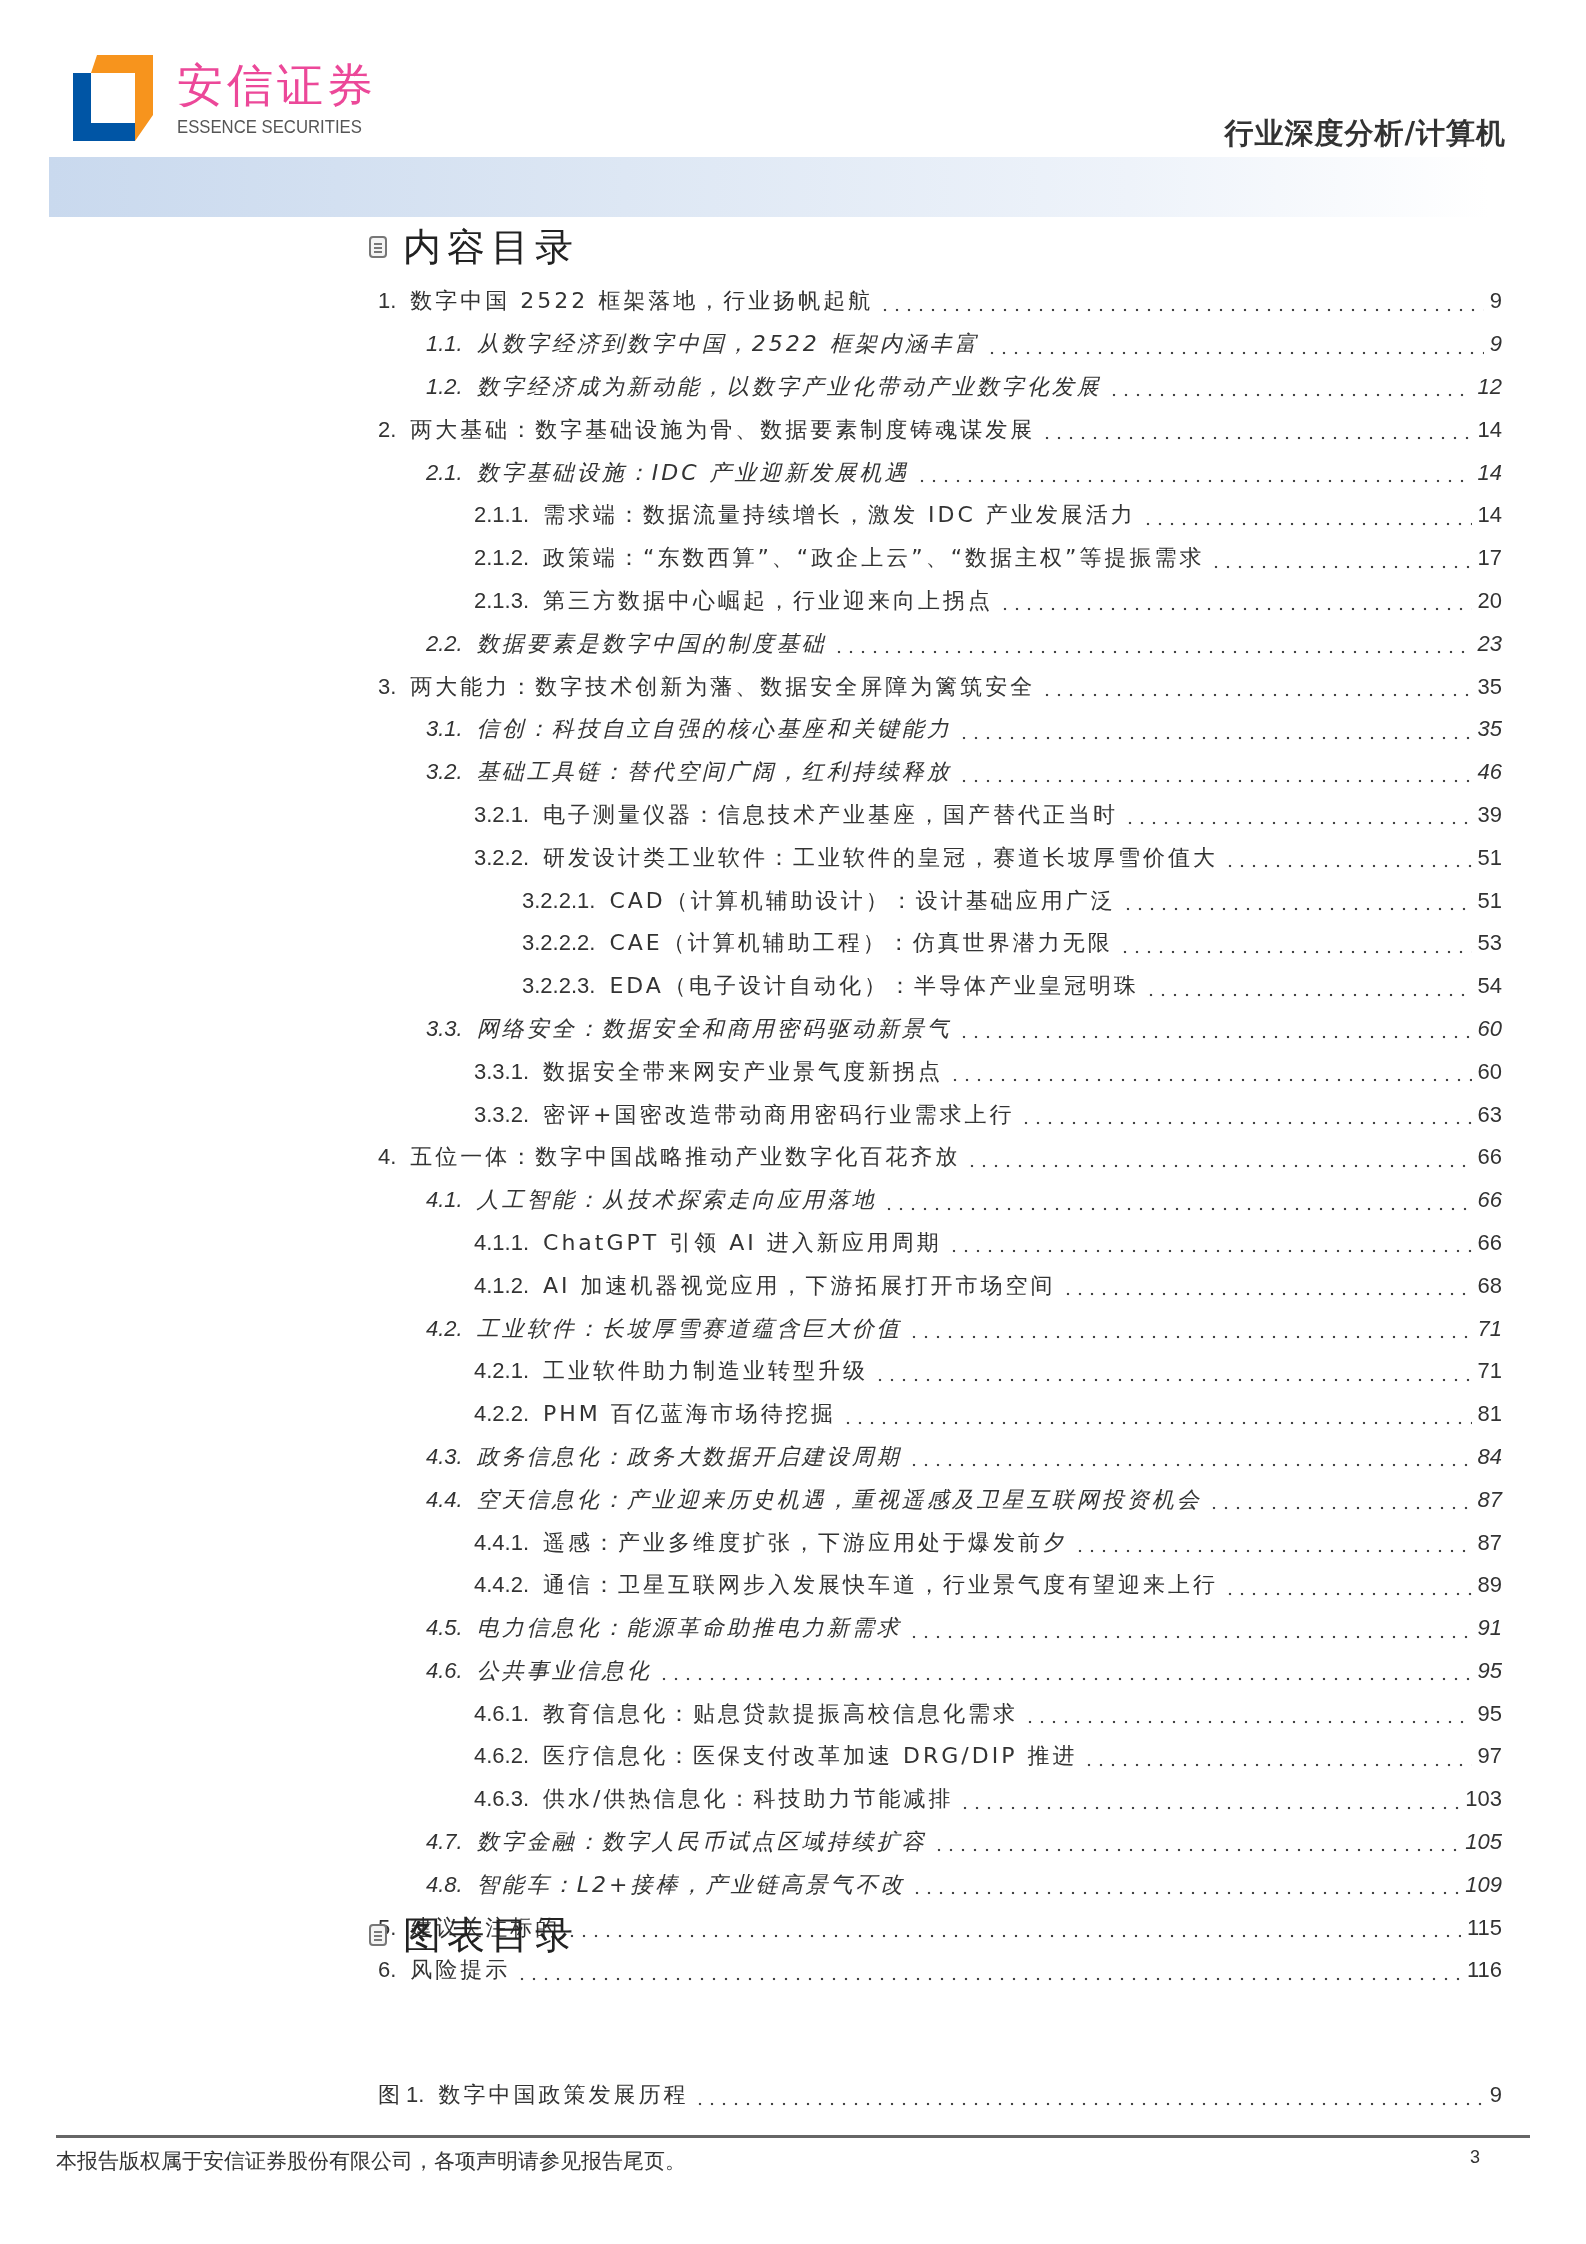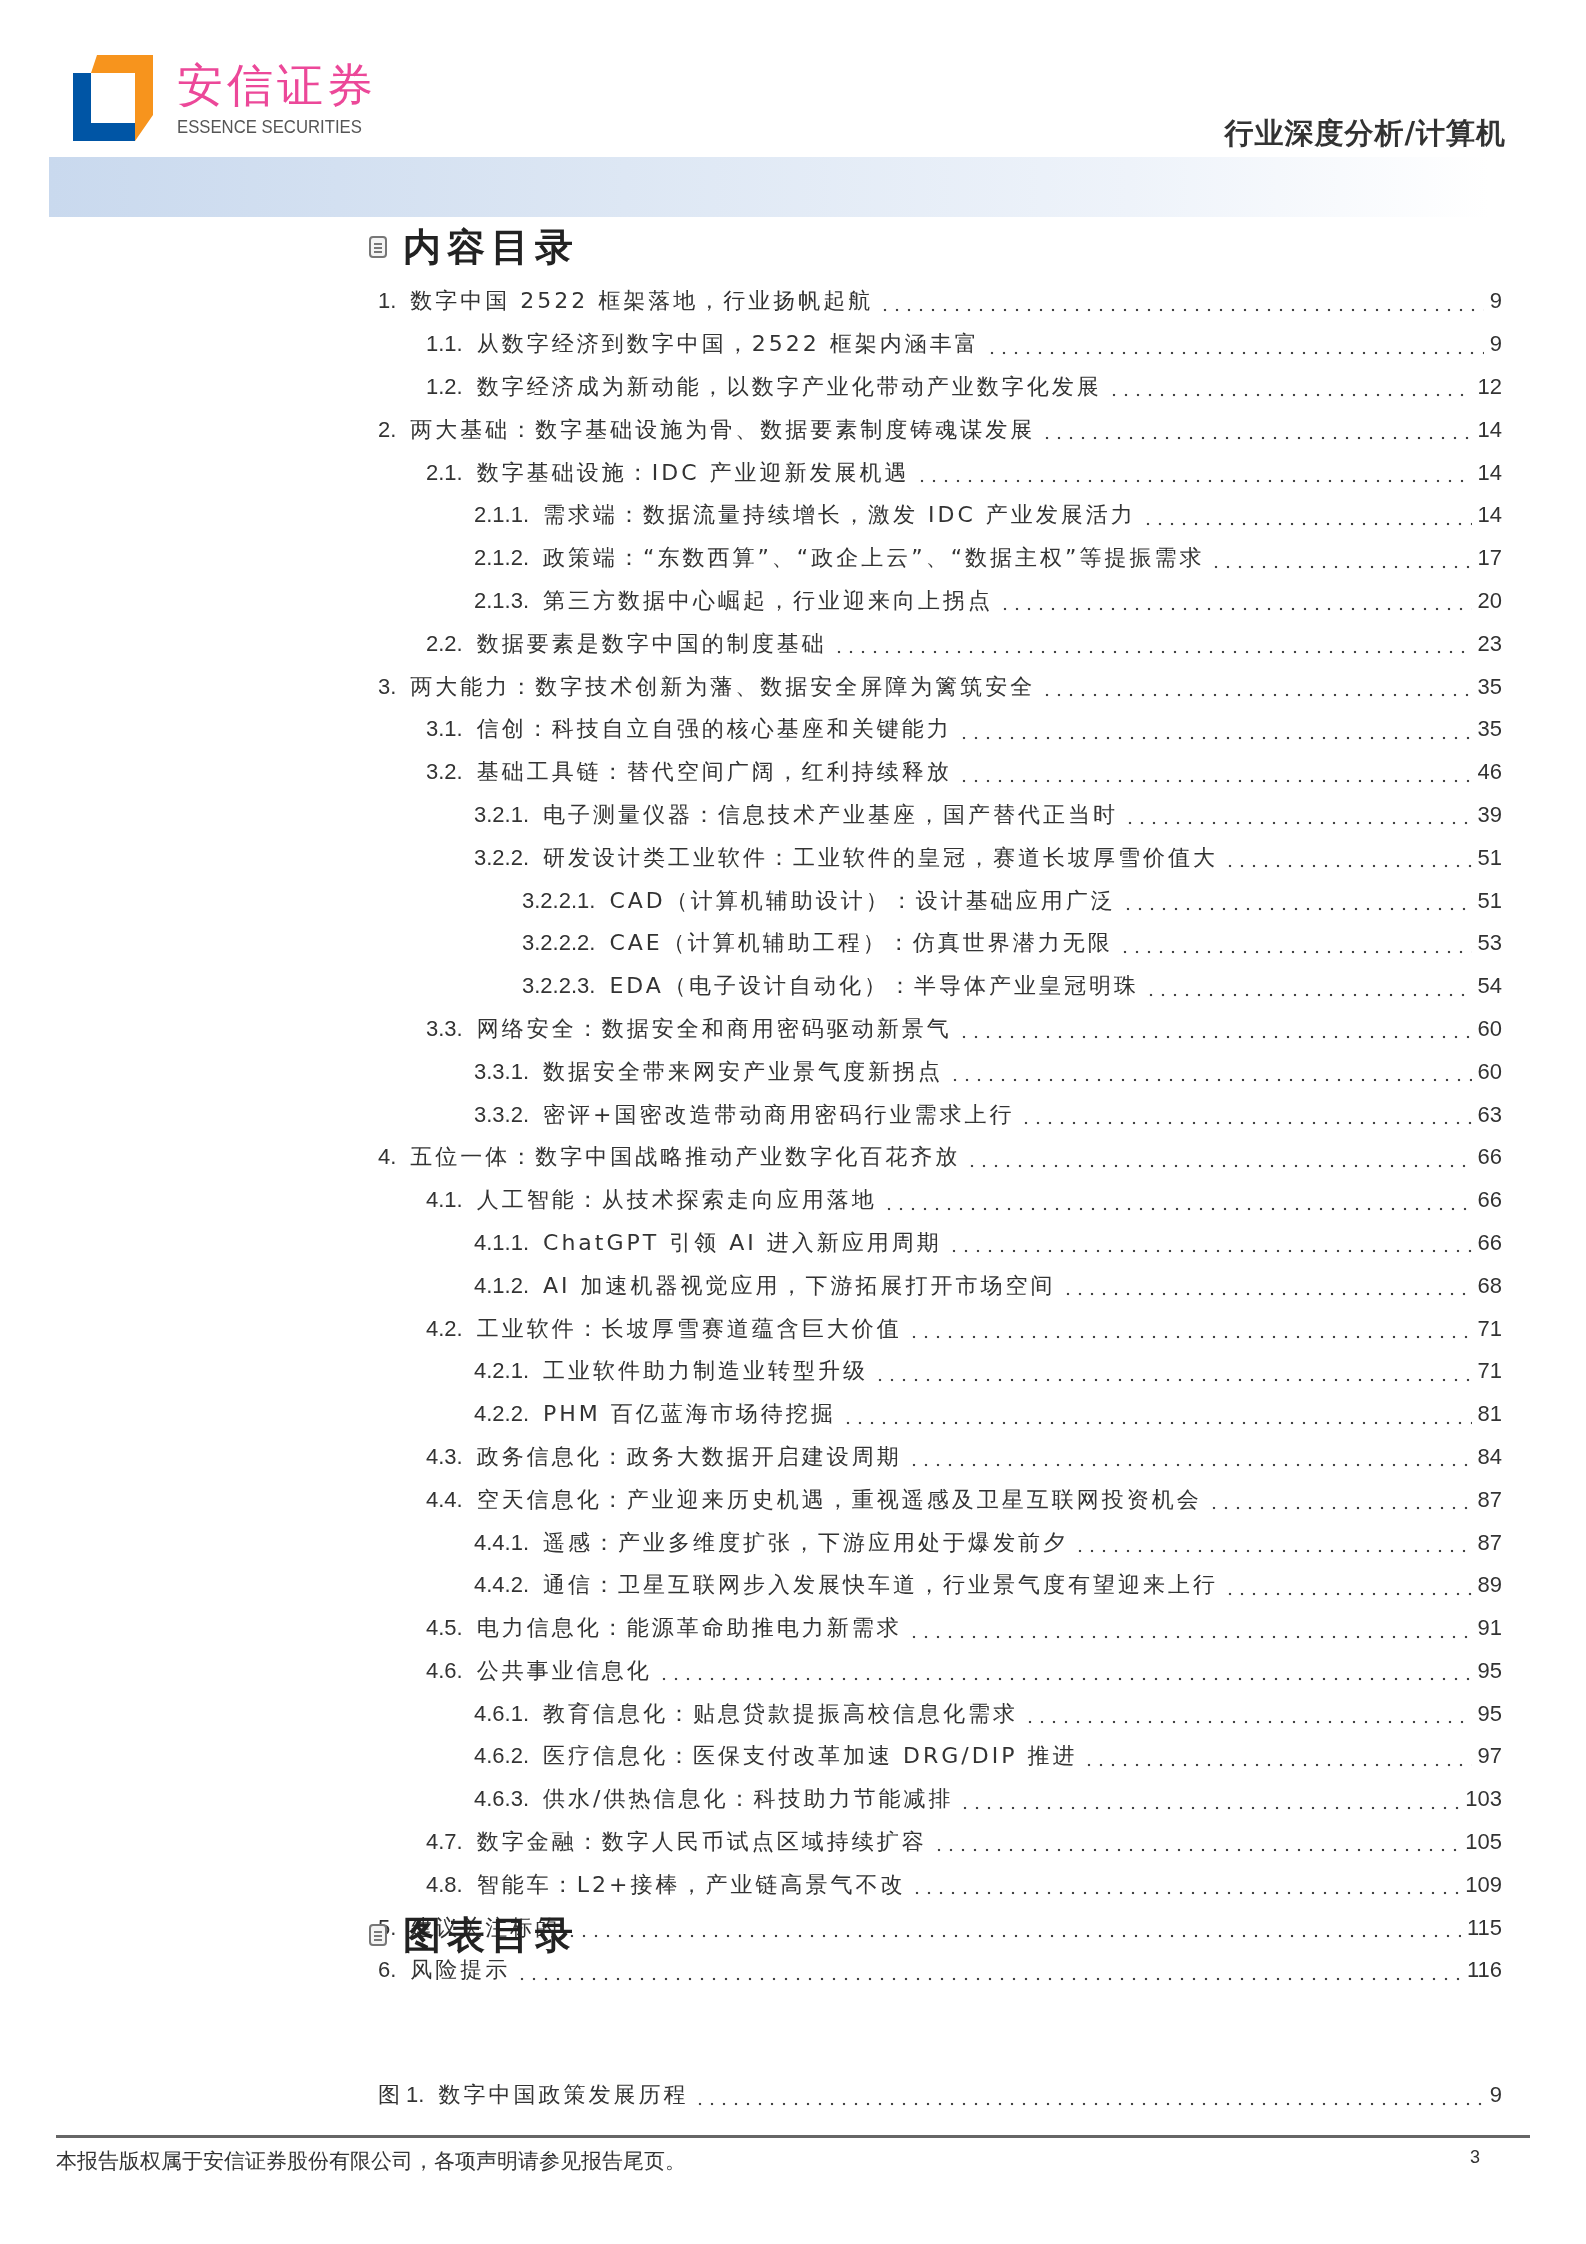"内容目录" .section-title .label { font-weight: bold -> normal }
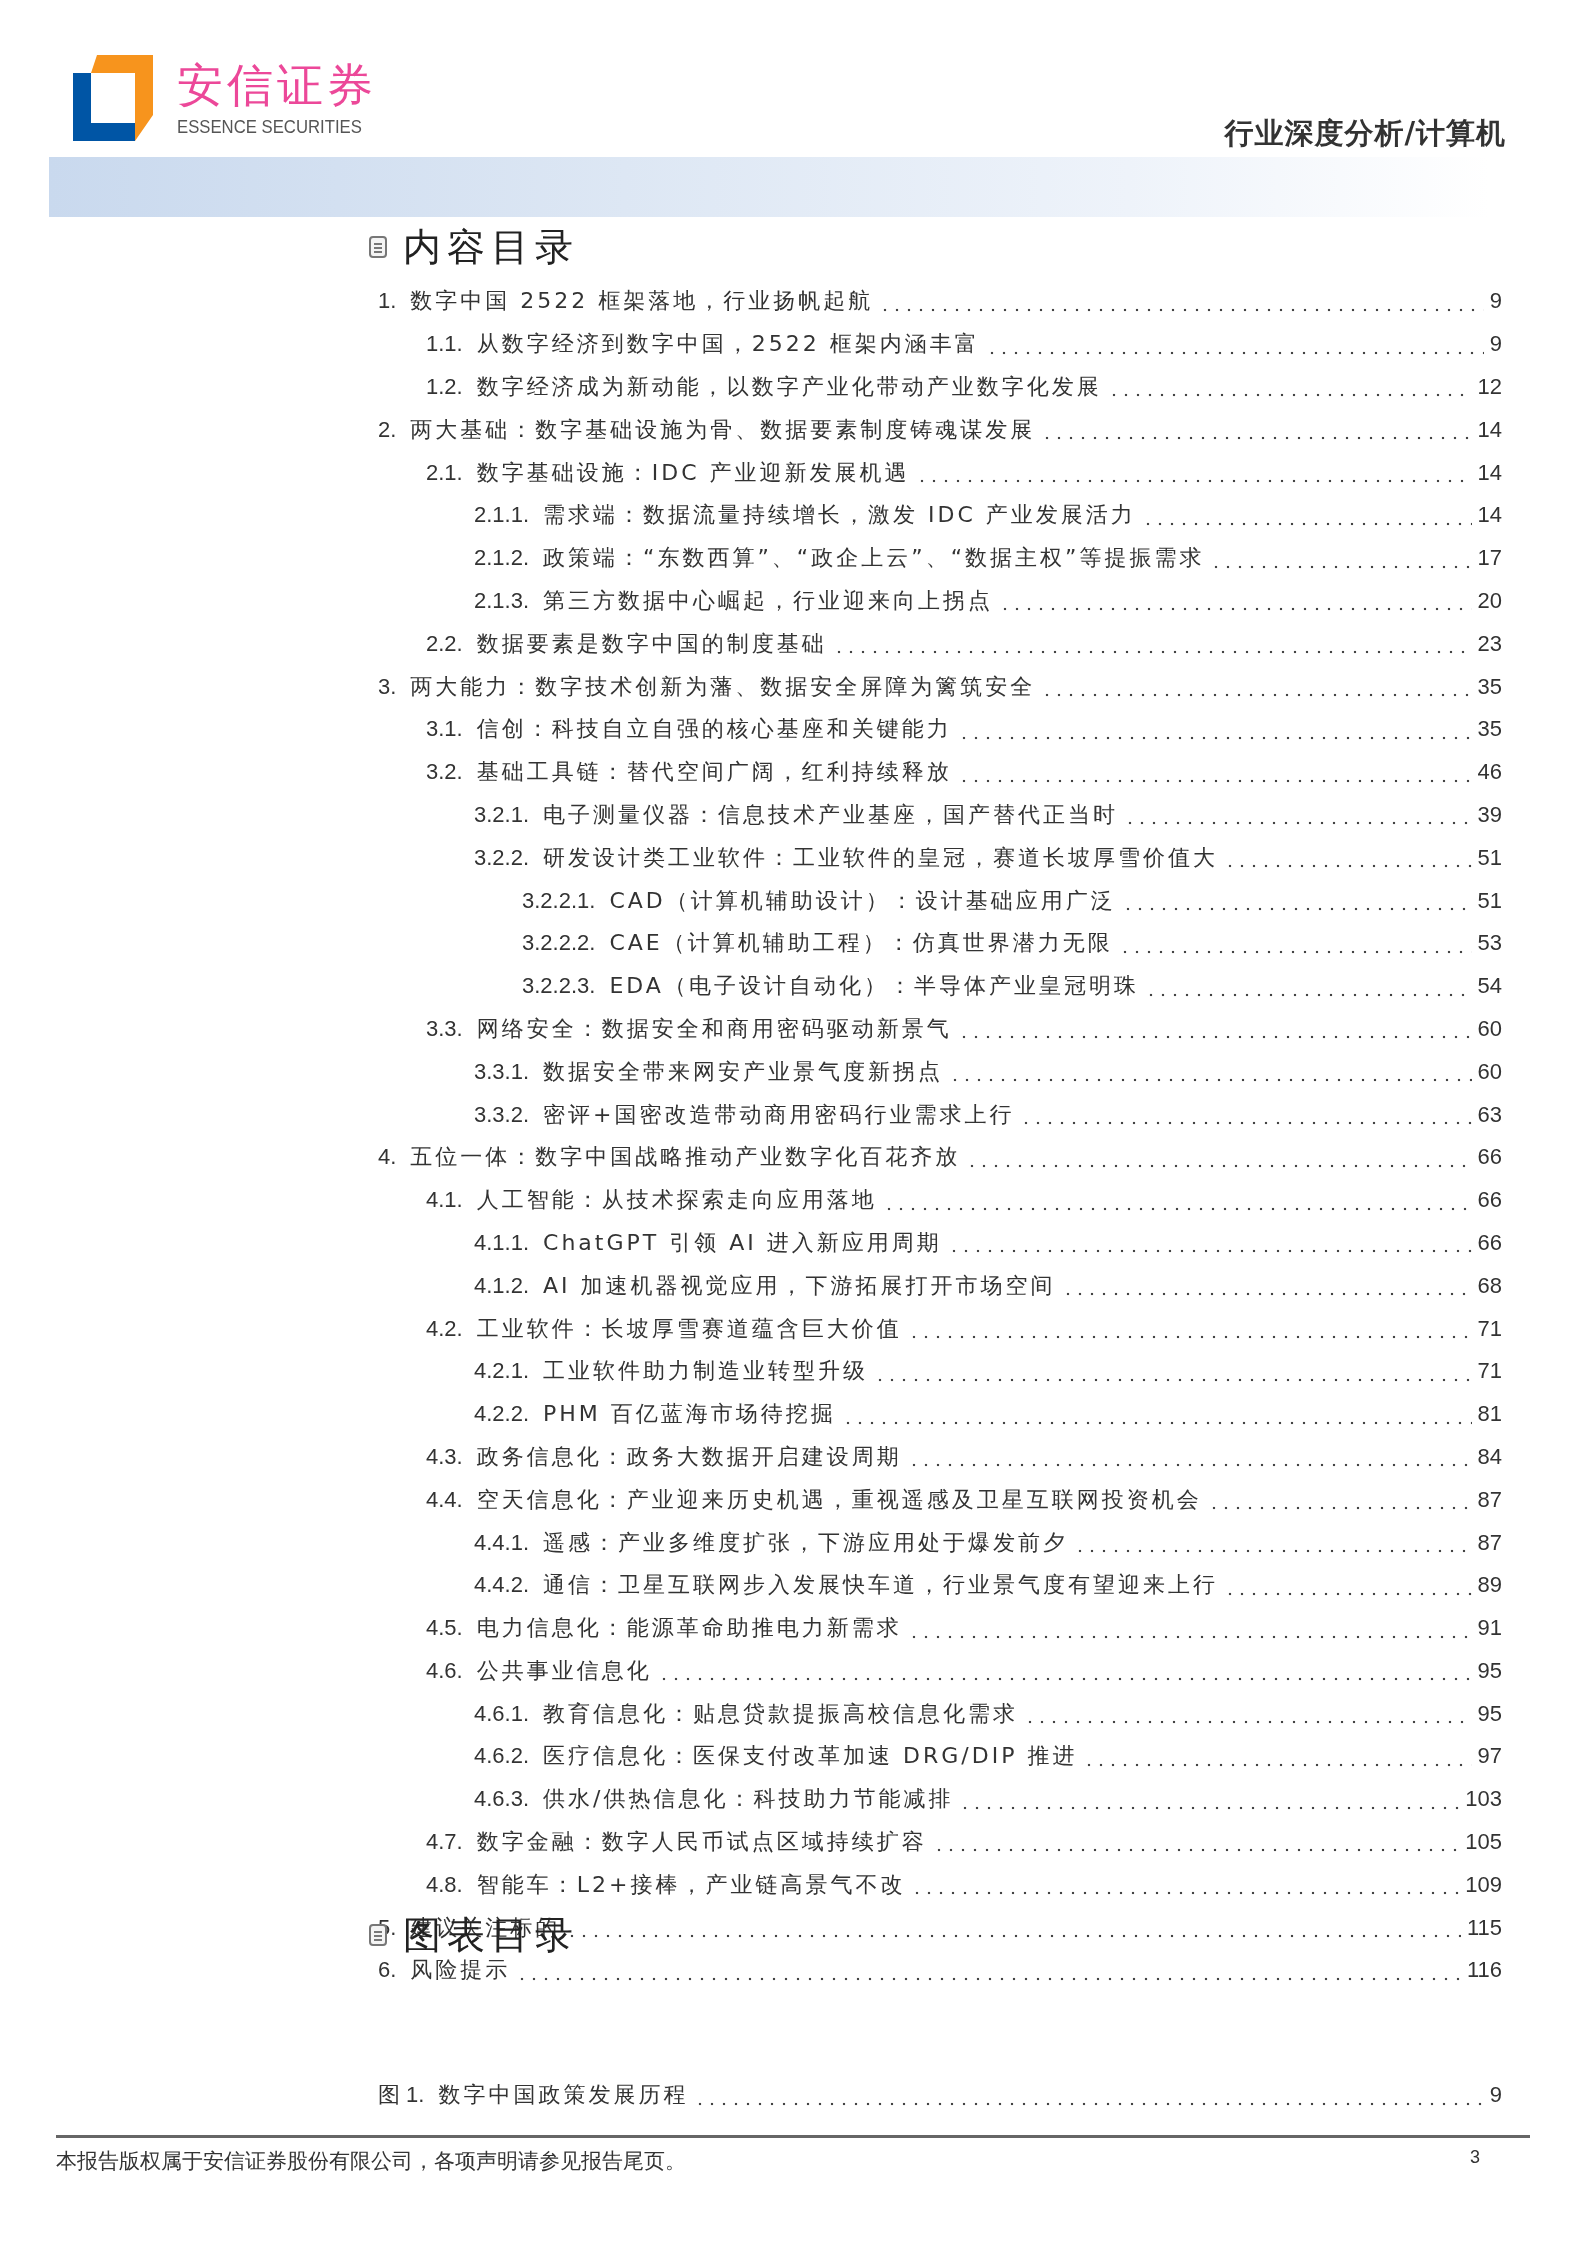"1.1." .lvl2 { font-style: none -> italic }
